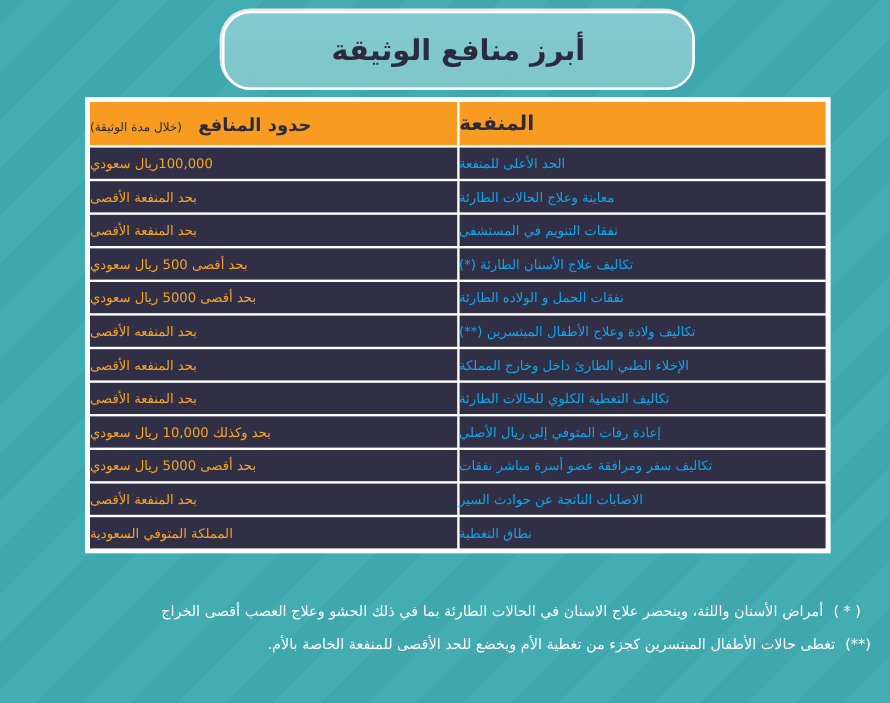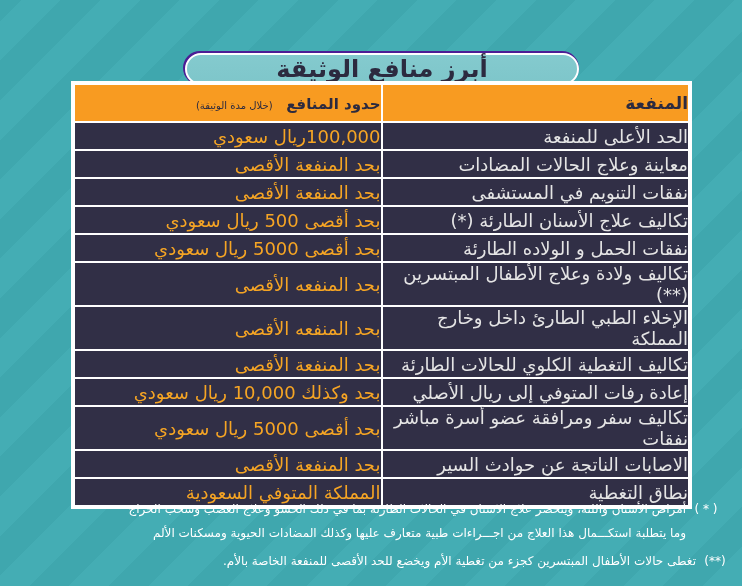"أبرز منافع الوثيقة" .title-pill { background: #4c1d95 -> #e5e5e5; height: 34px -> 68px; margin-top: 44px -> none }
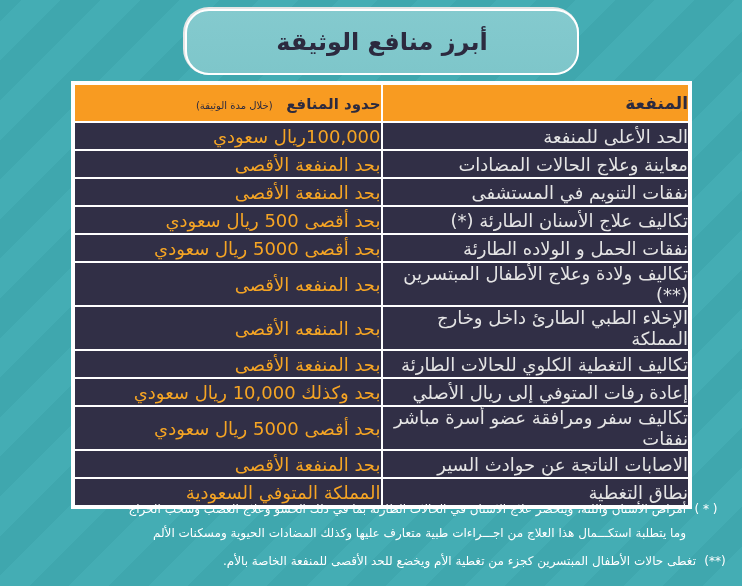"حدود المنافع (خلال مدة الوثيقة)" table.benefits th, table.benefits td { text-align: right -> left }
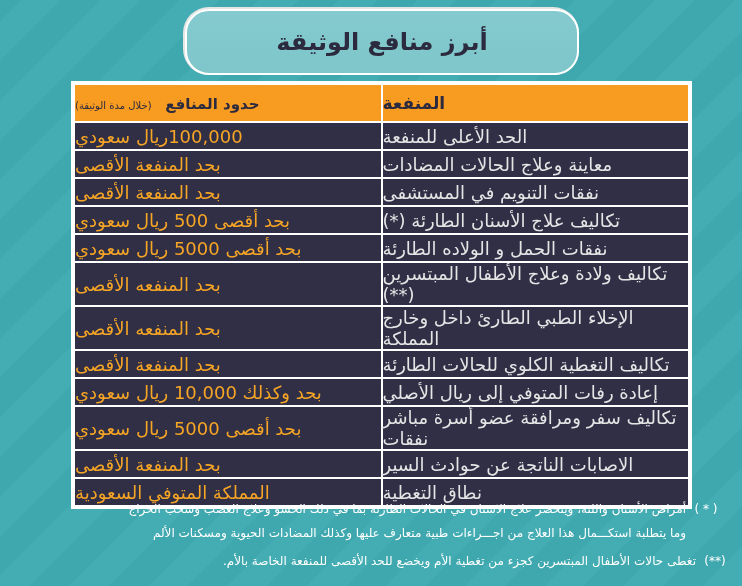"100,000ريال سعودي" table.benefits td { font-size: 18px -> 11px }
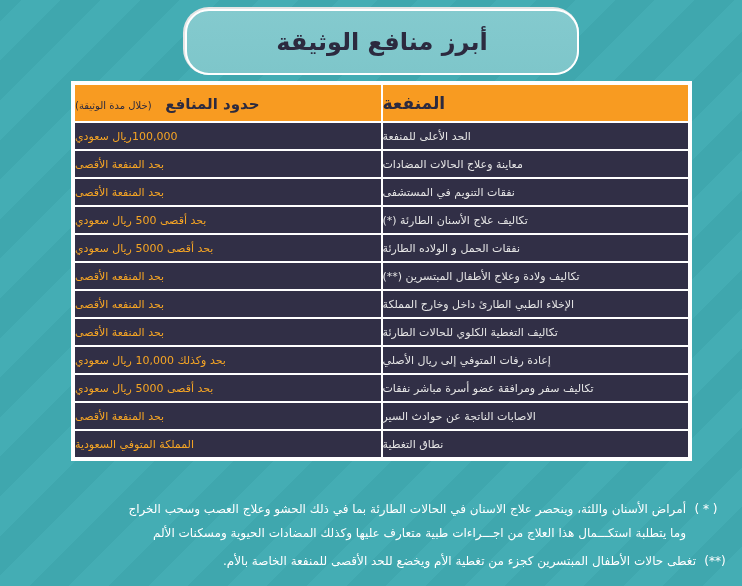"الحد الأعلى للمنفعة" td.benefit-cell { color: #e5e5e5 -> #0ea5e9 }
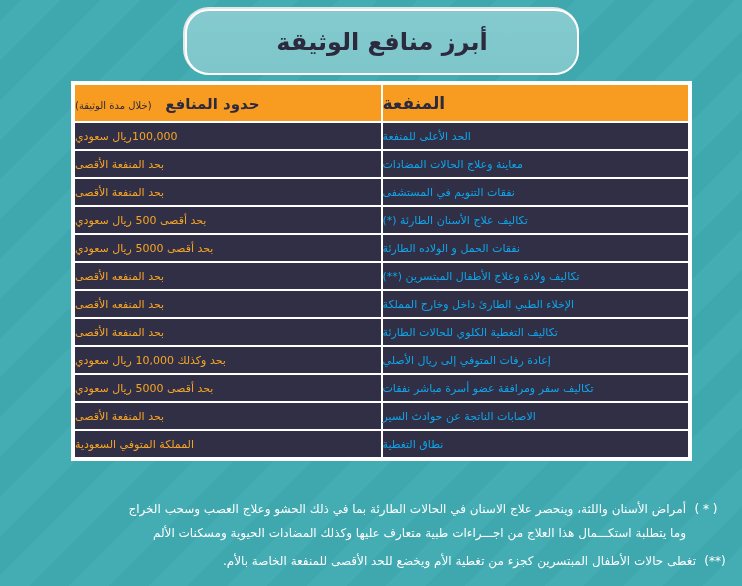"معاينة وعلاج الحالات المضادات" td.benefit-cell { text: المضادات -> الطارئة }
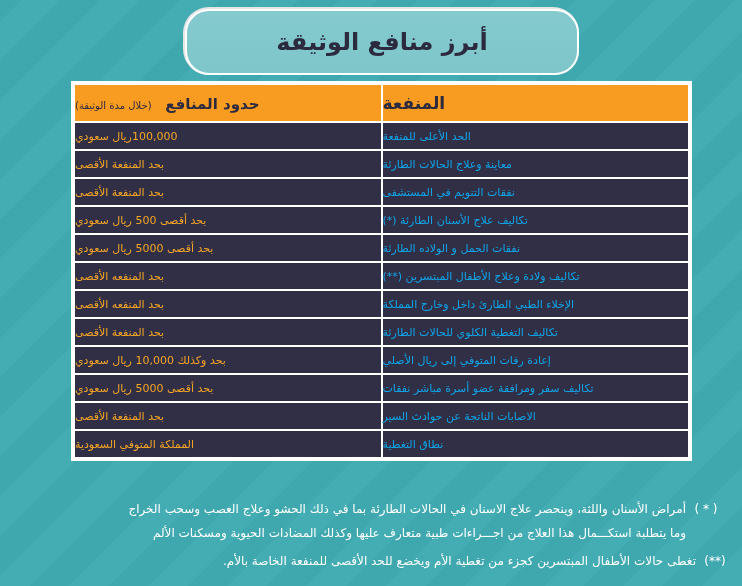"أمراض الأسنان واللثة، وينحصر علاج" div { text: وسحب -> أقصى }
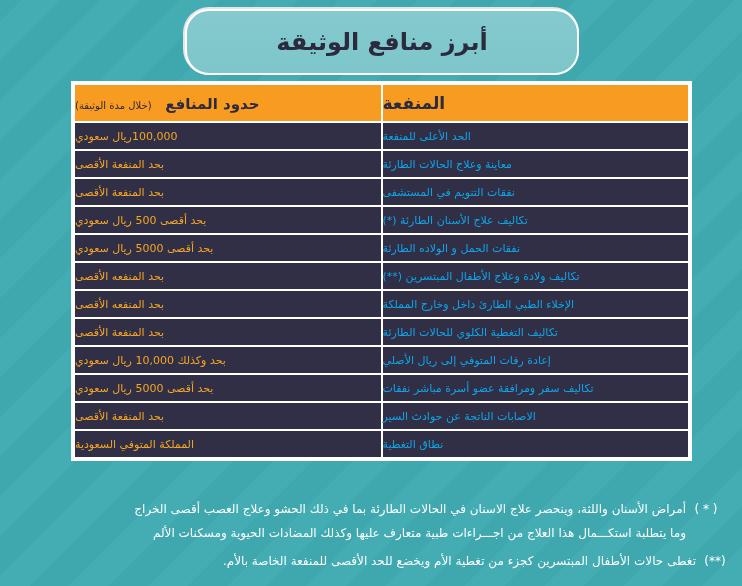"وما يتطلبة استكـــمال هذا العلاج" div { html: <div>وما يتطلبة استكـــمال هذا العلاج من اجـــراءات طبية متعارف عليها وكذلك المضادات الحيوية ومسكنات الألم</div> -> none }
